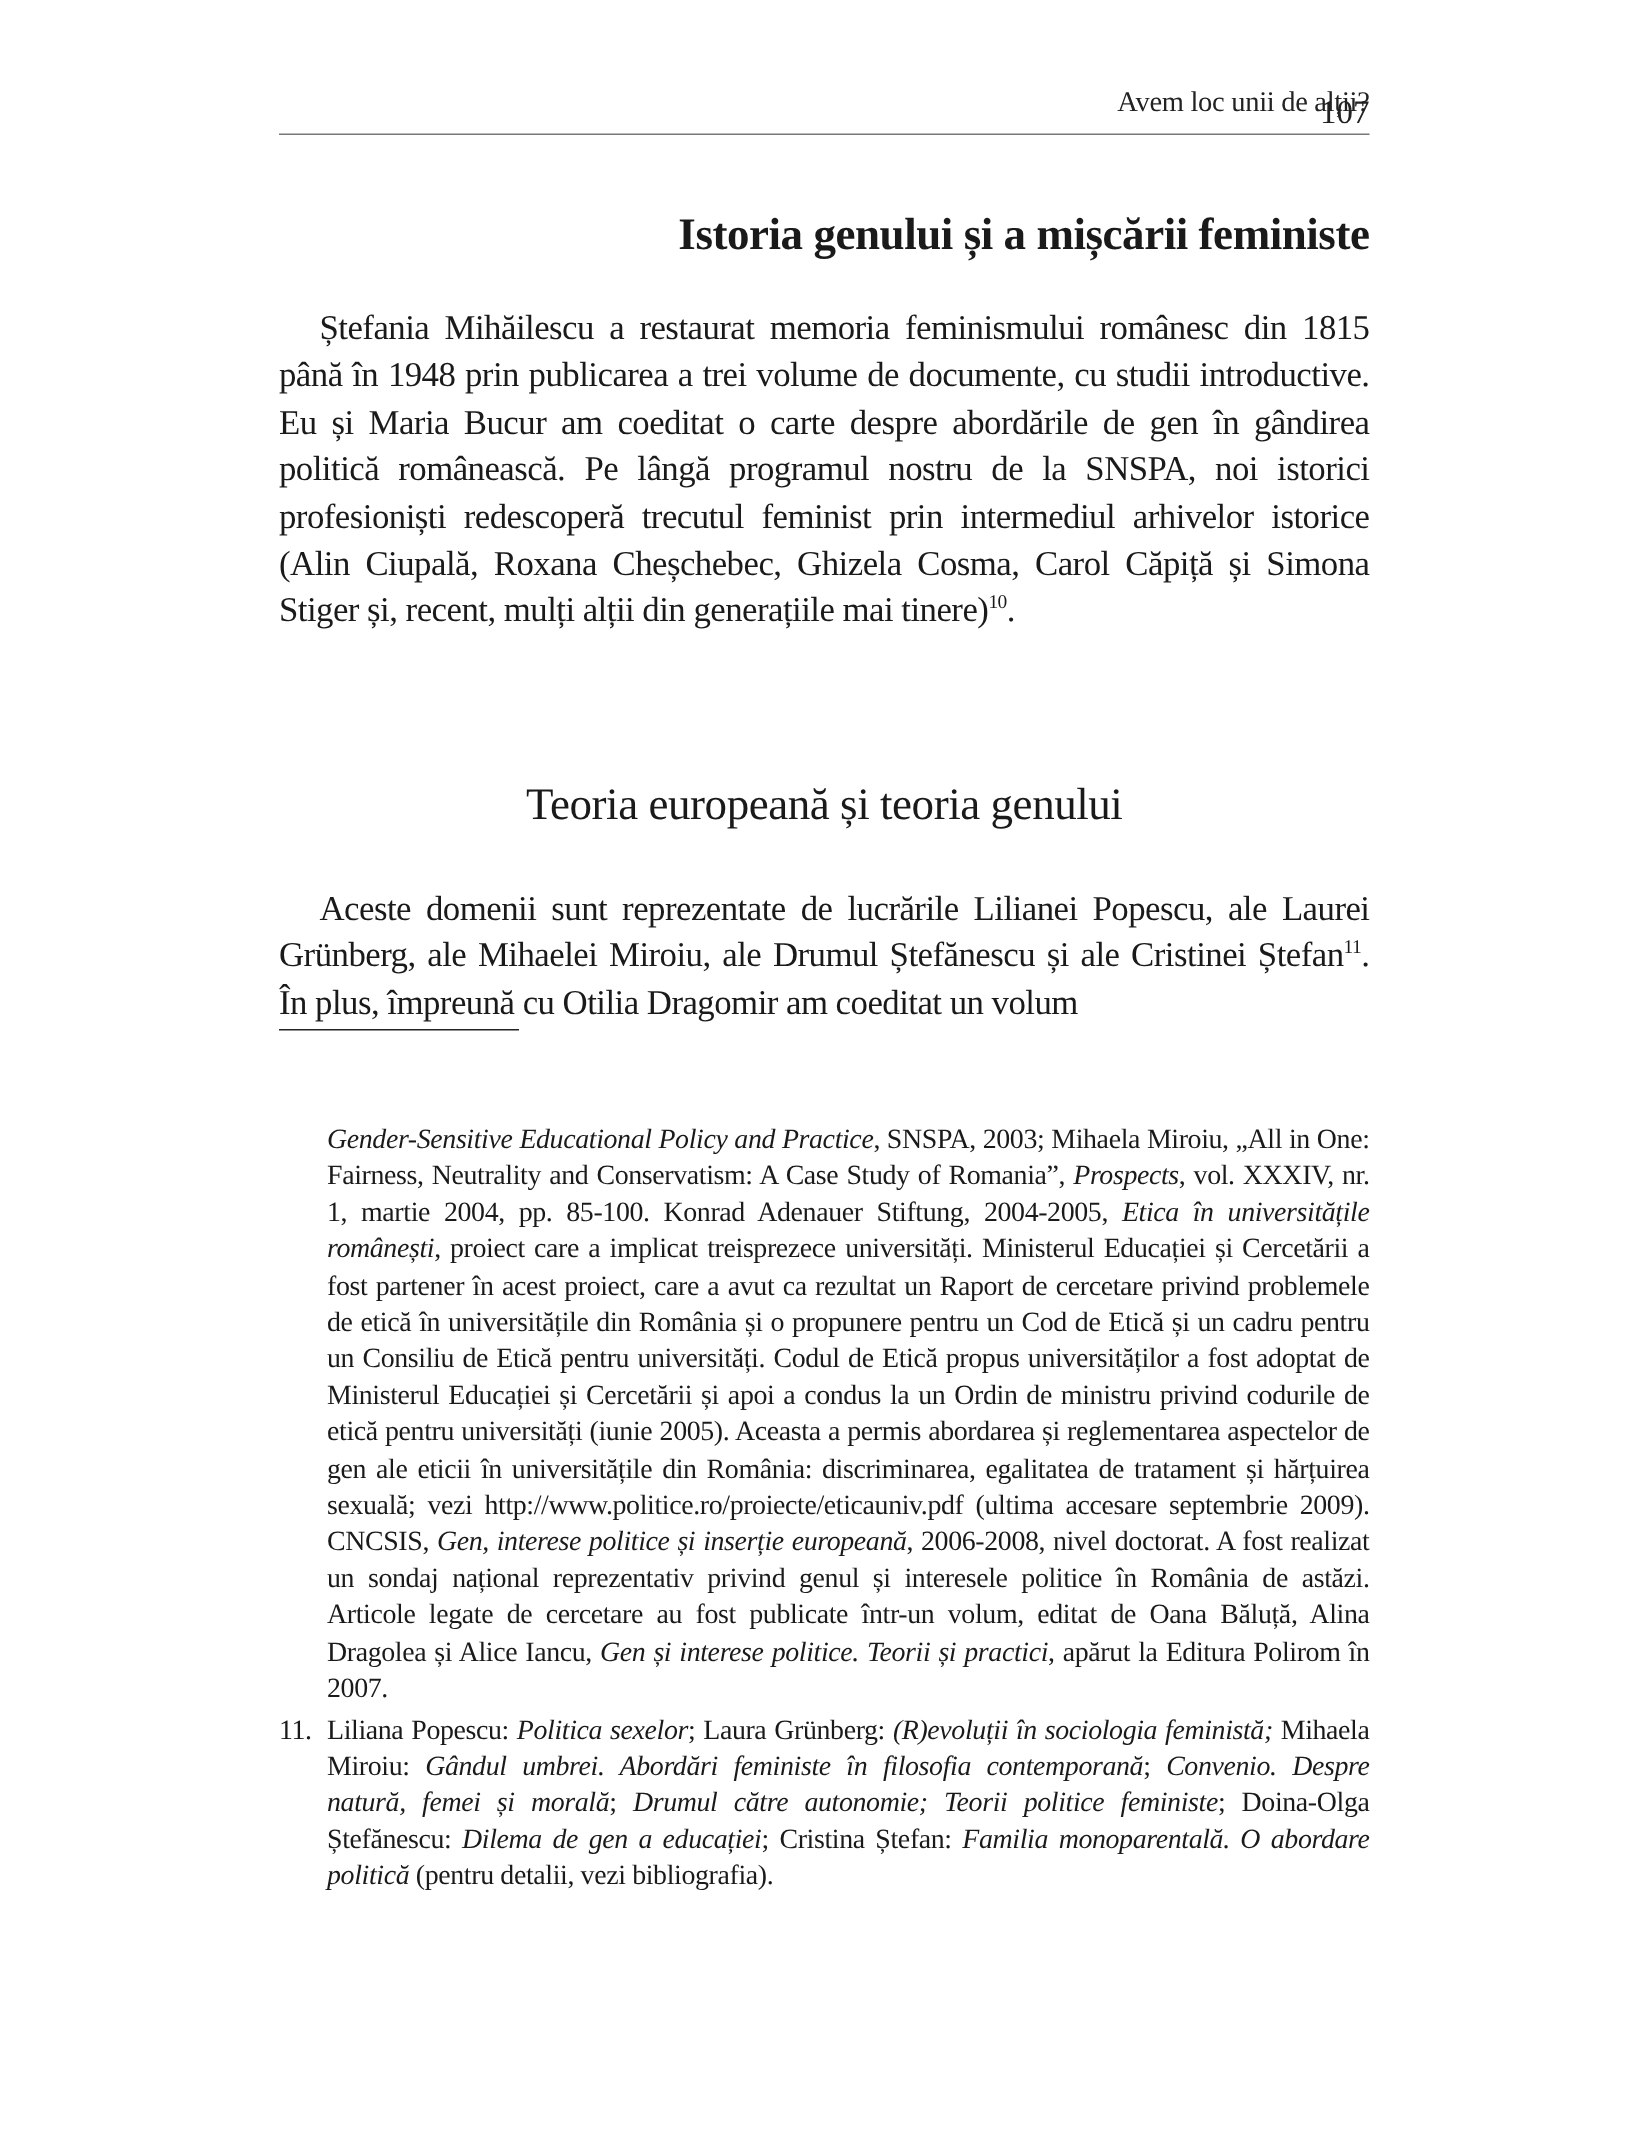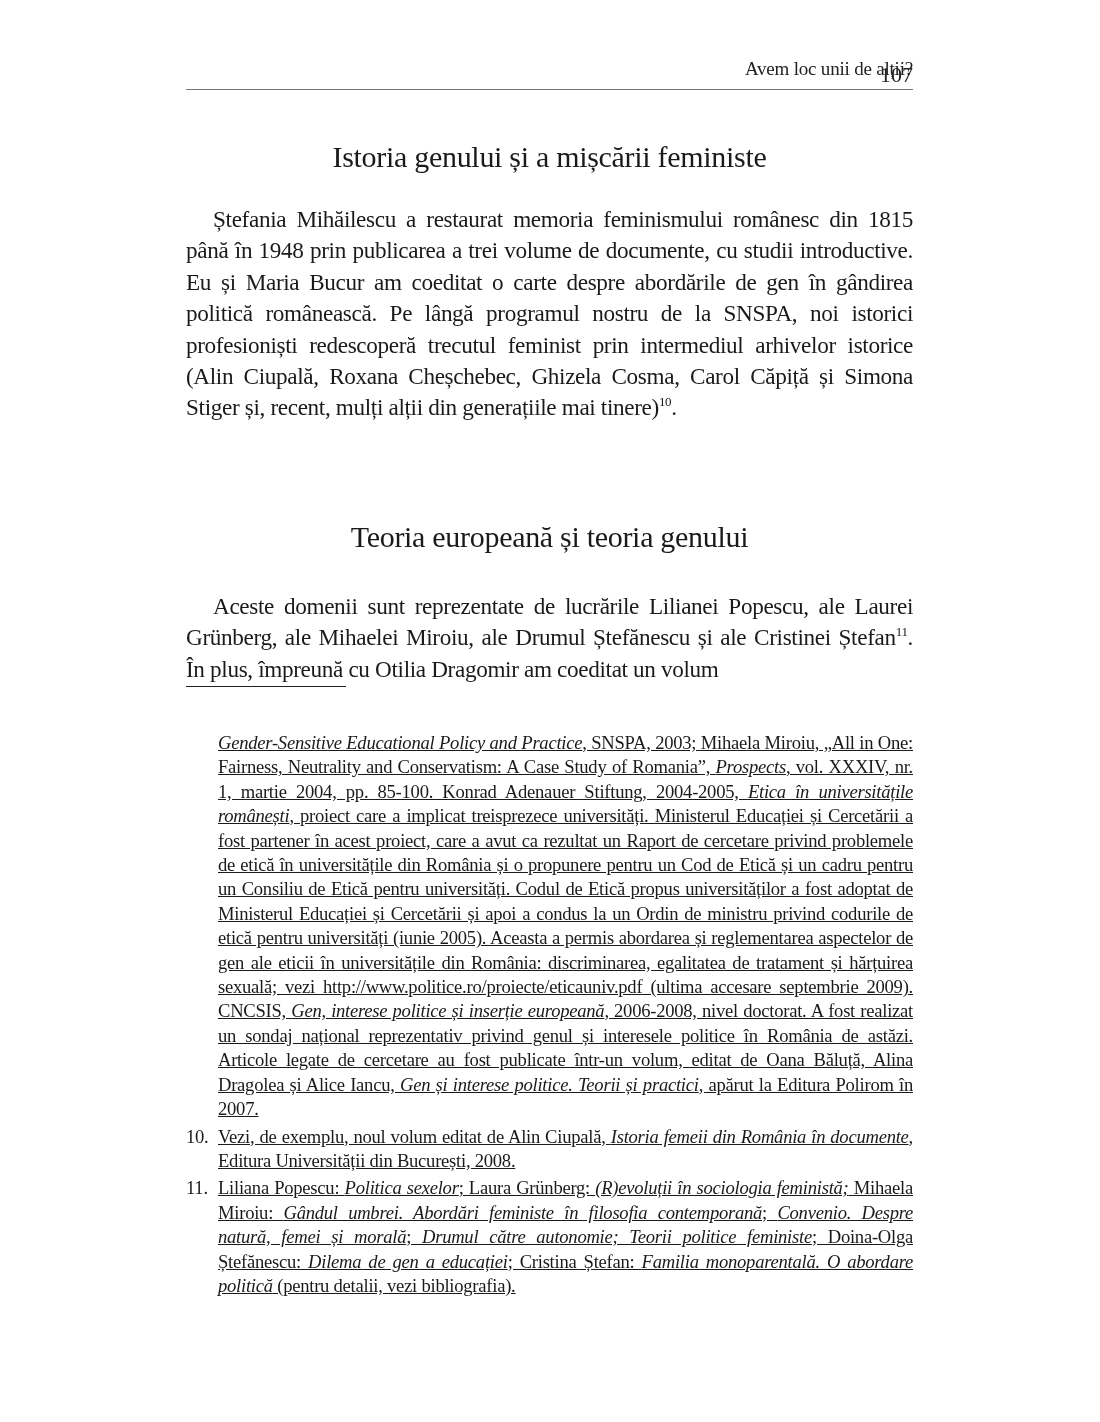"Istoria genului și a mișcării" h2.section-title { font-weight: normal -> bold; text-align: none -> right }
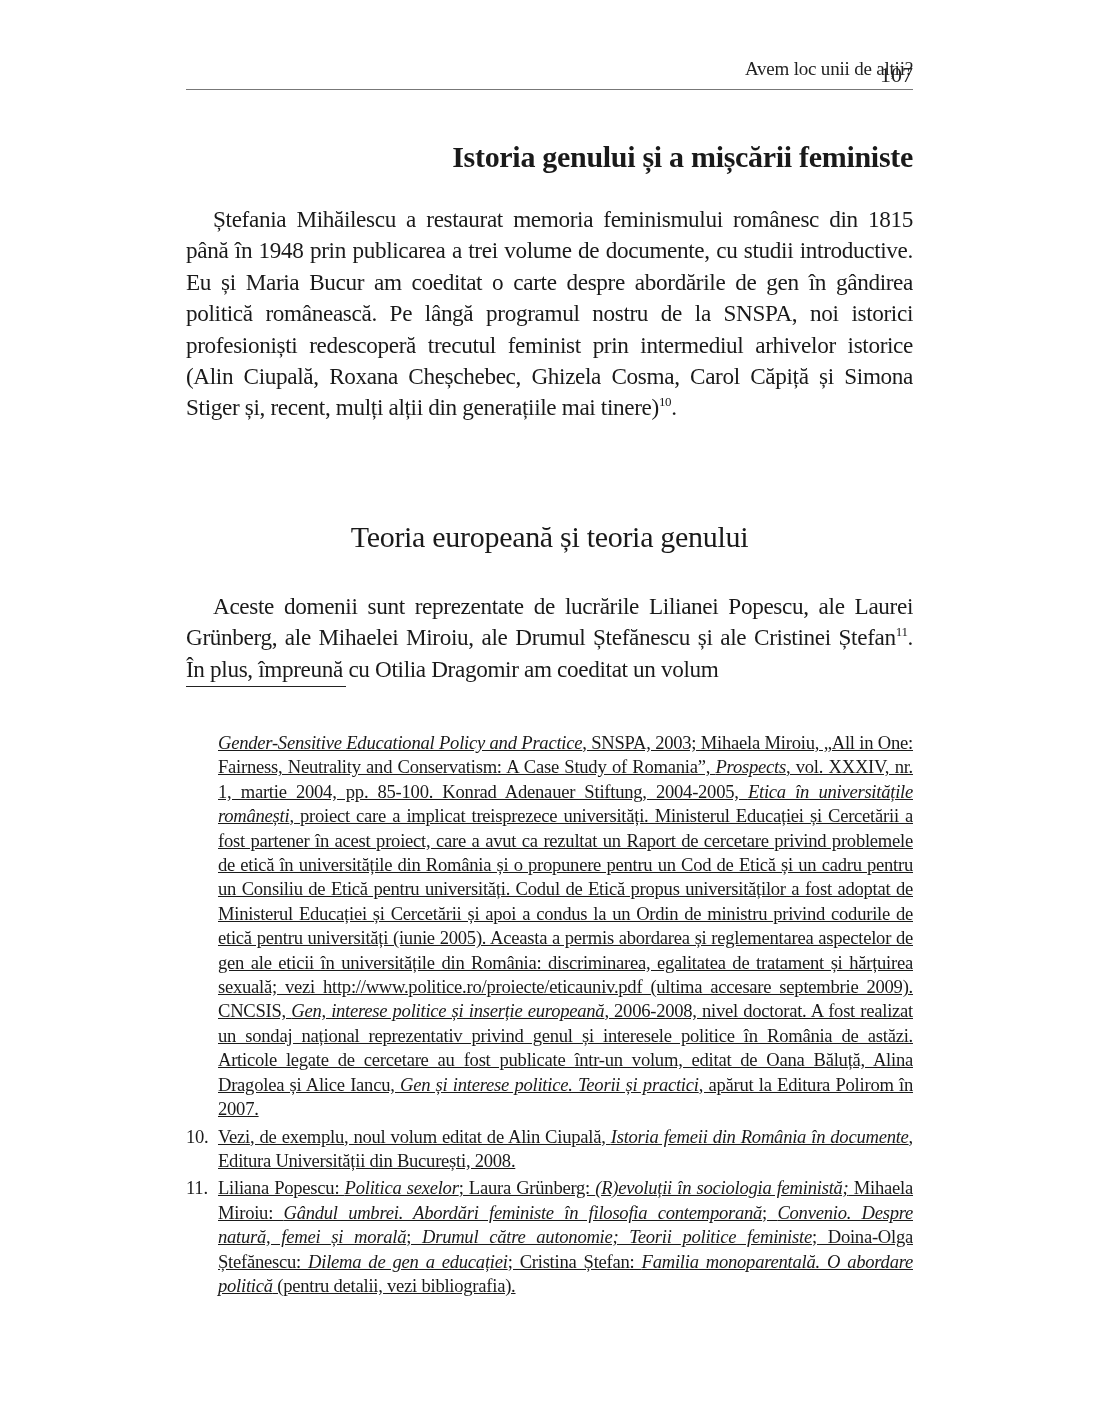"Gender-Sensitive Educational Policy and" .footnotes { text-decoration: underline -> none; top: 731px -> 748px }
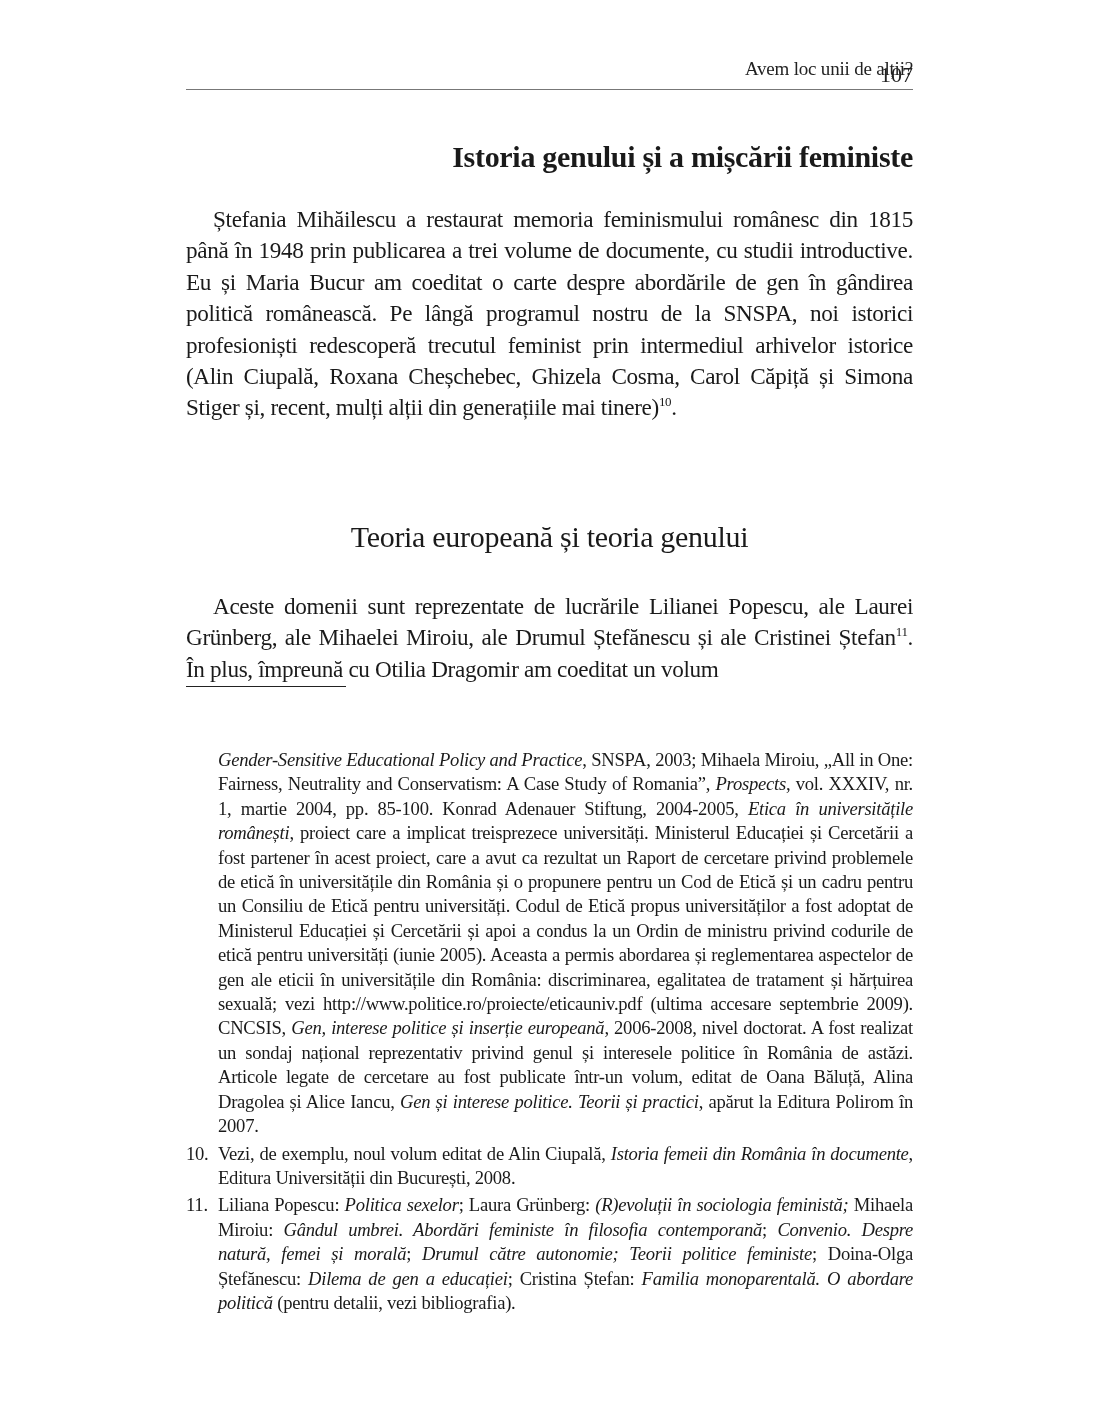"10." div.fn { html: <div> <span>10.</span> <span><span>Vezi, de exemplu, noul volum editat de Alin Ciupală, </span><i>Istoria femeii din România în documente</i><span>, Editura Universității din București, 2008.</span></span> </div> -> none }
